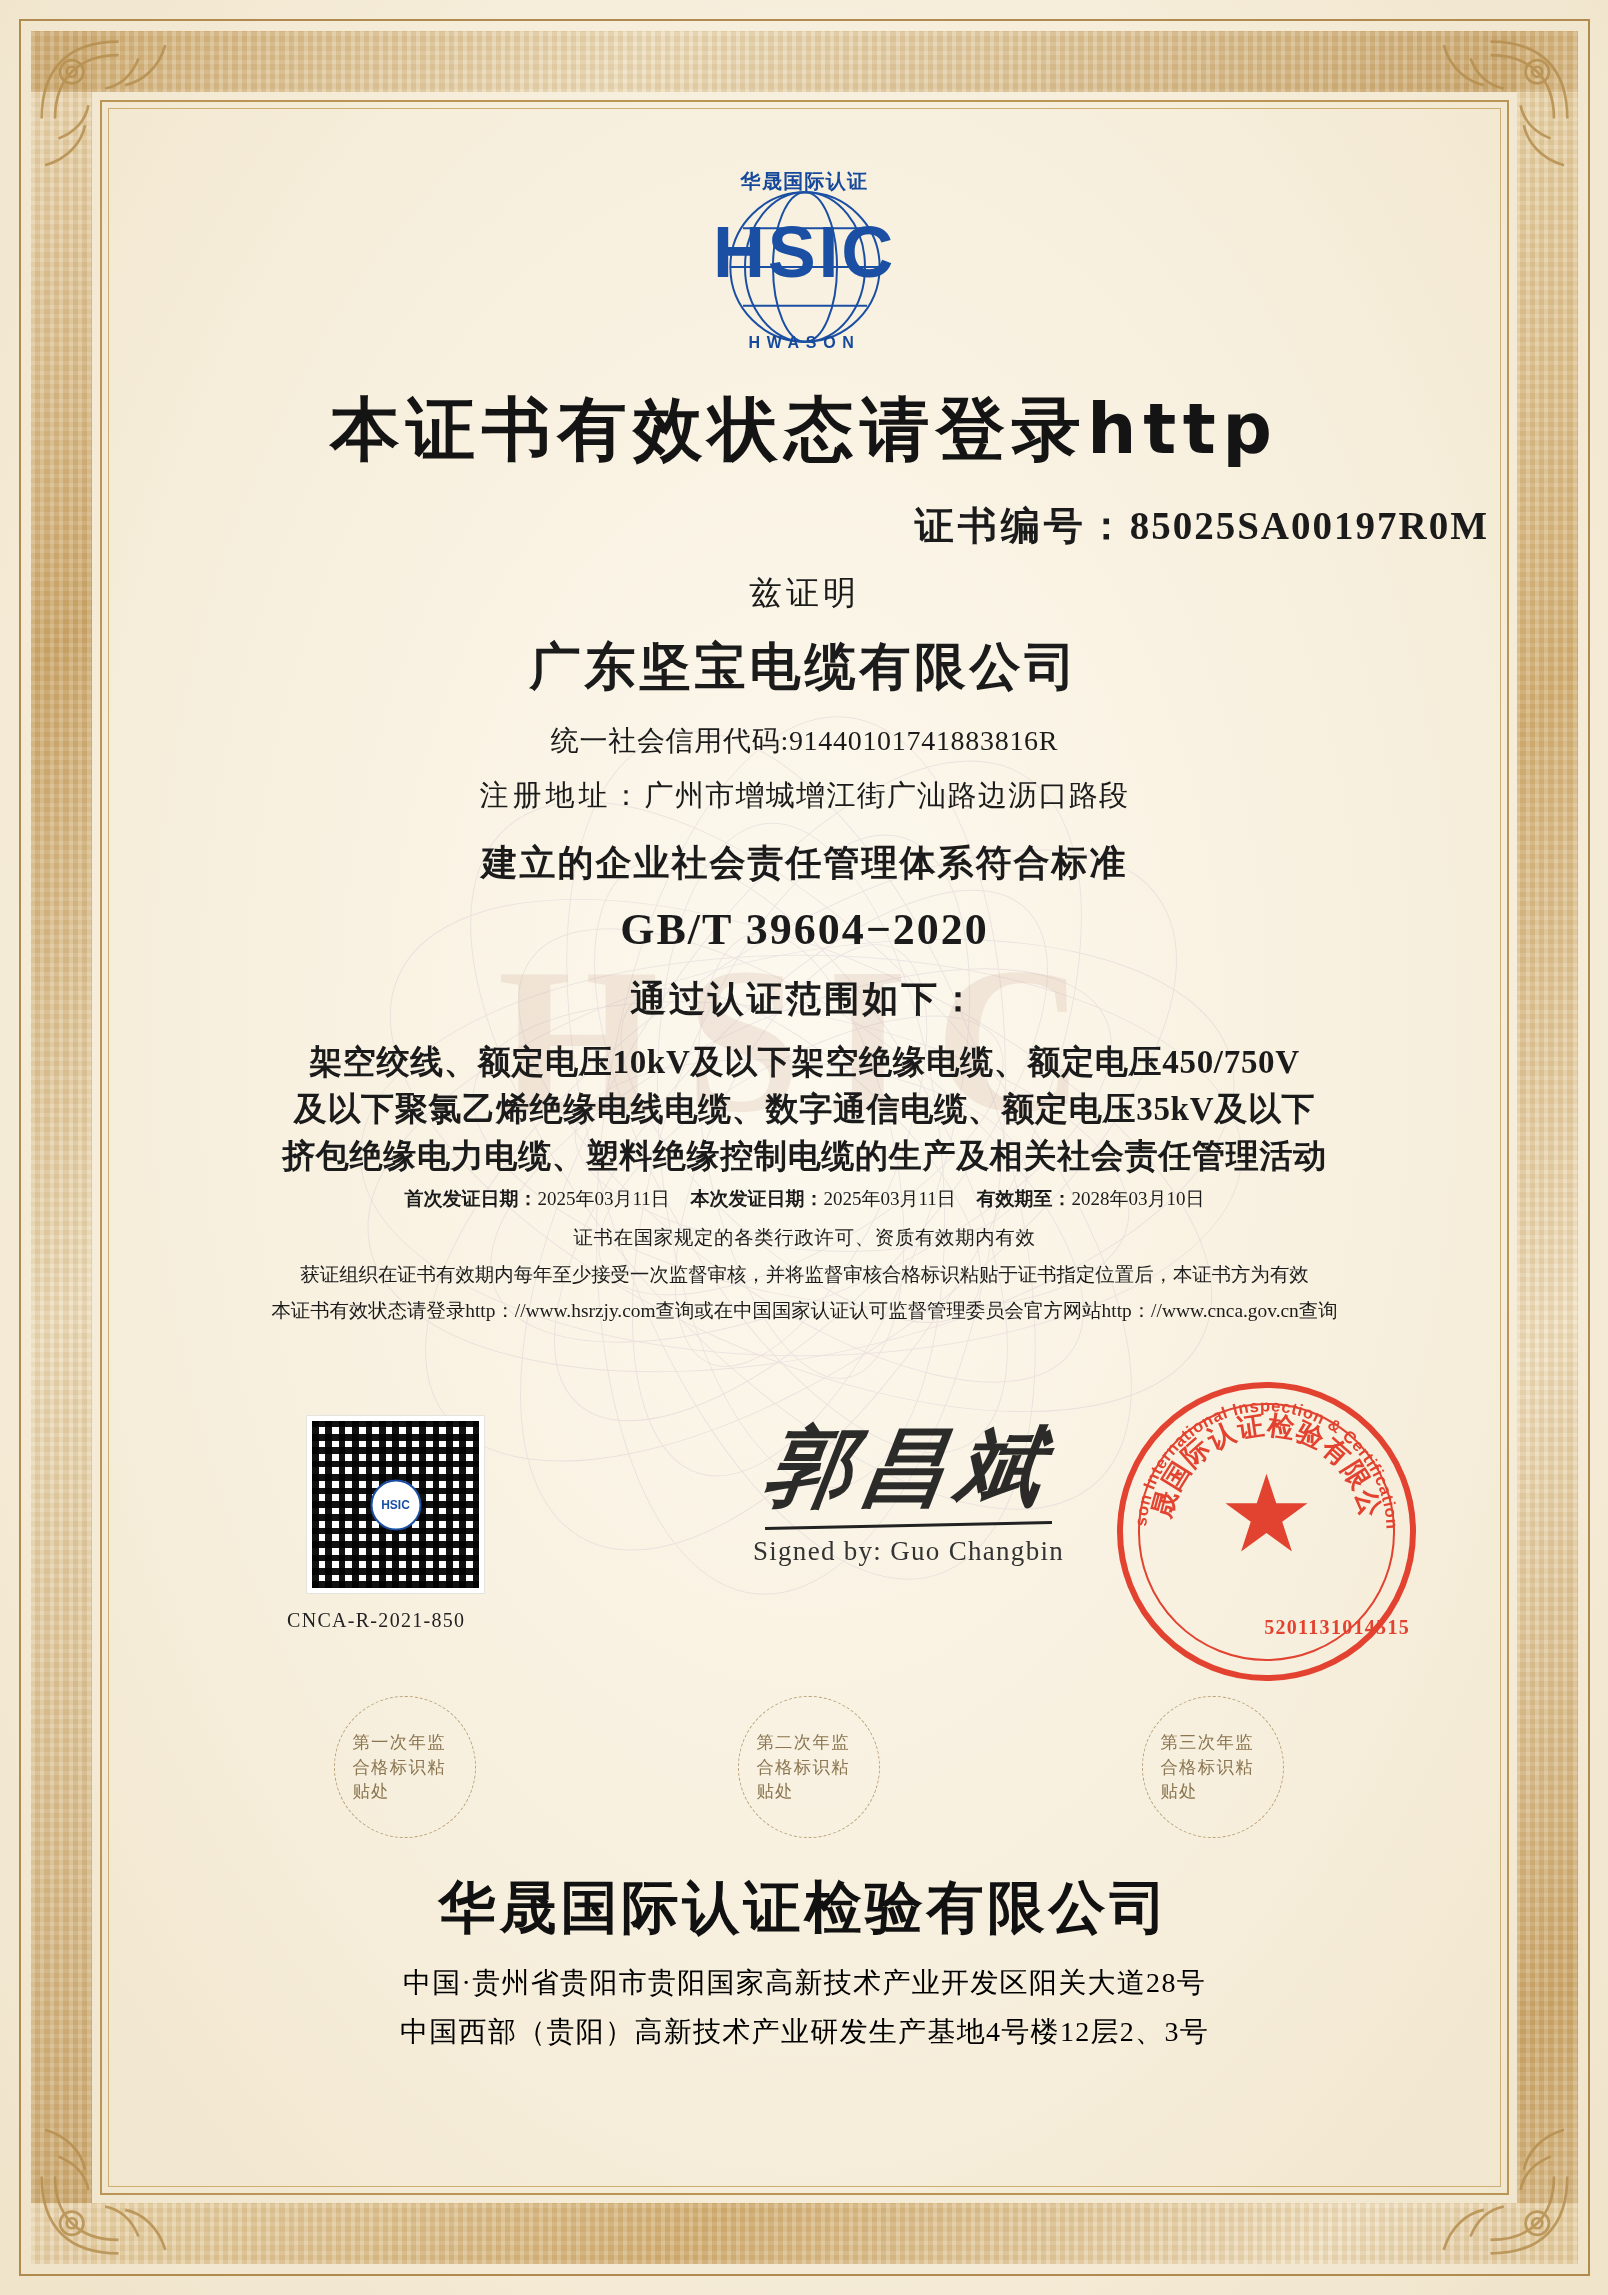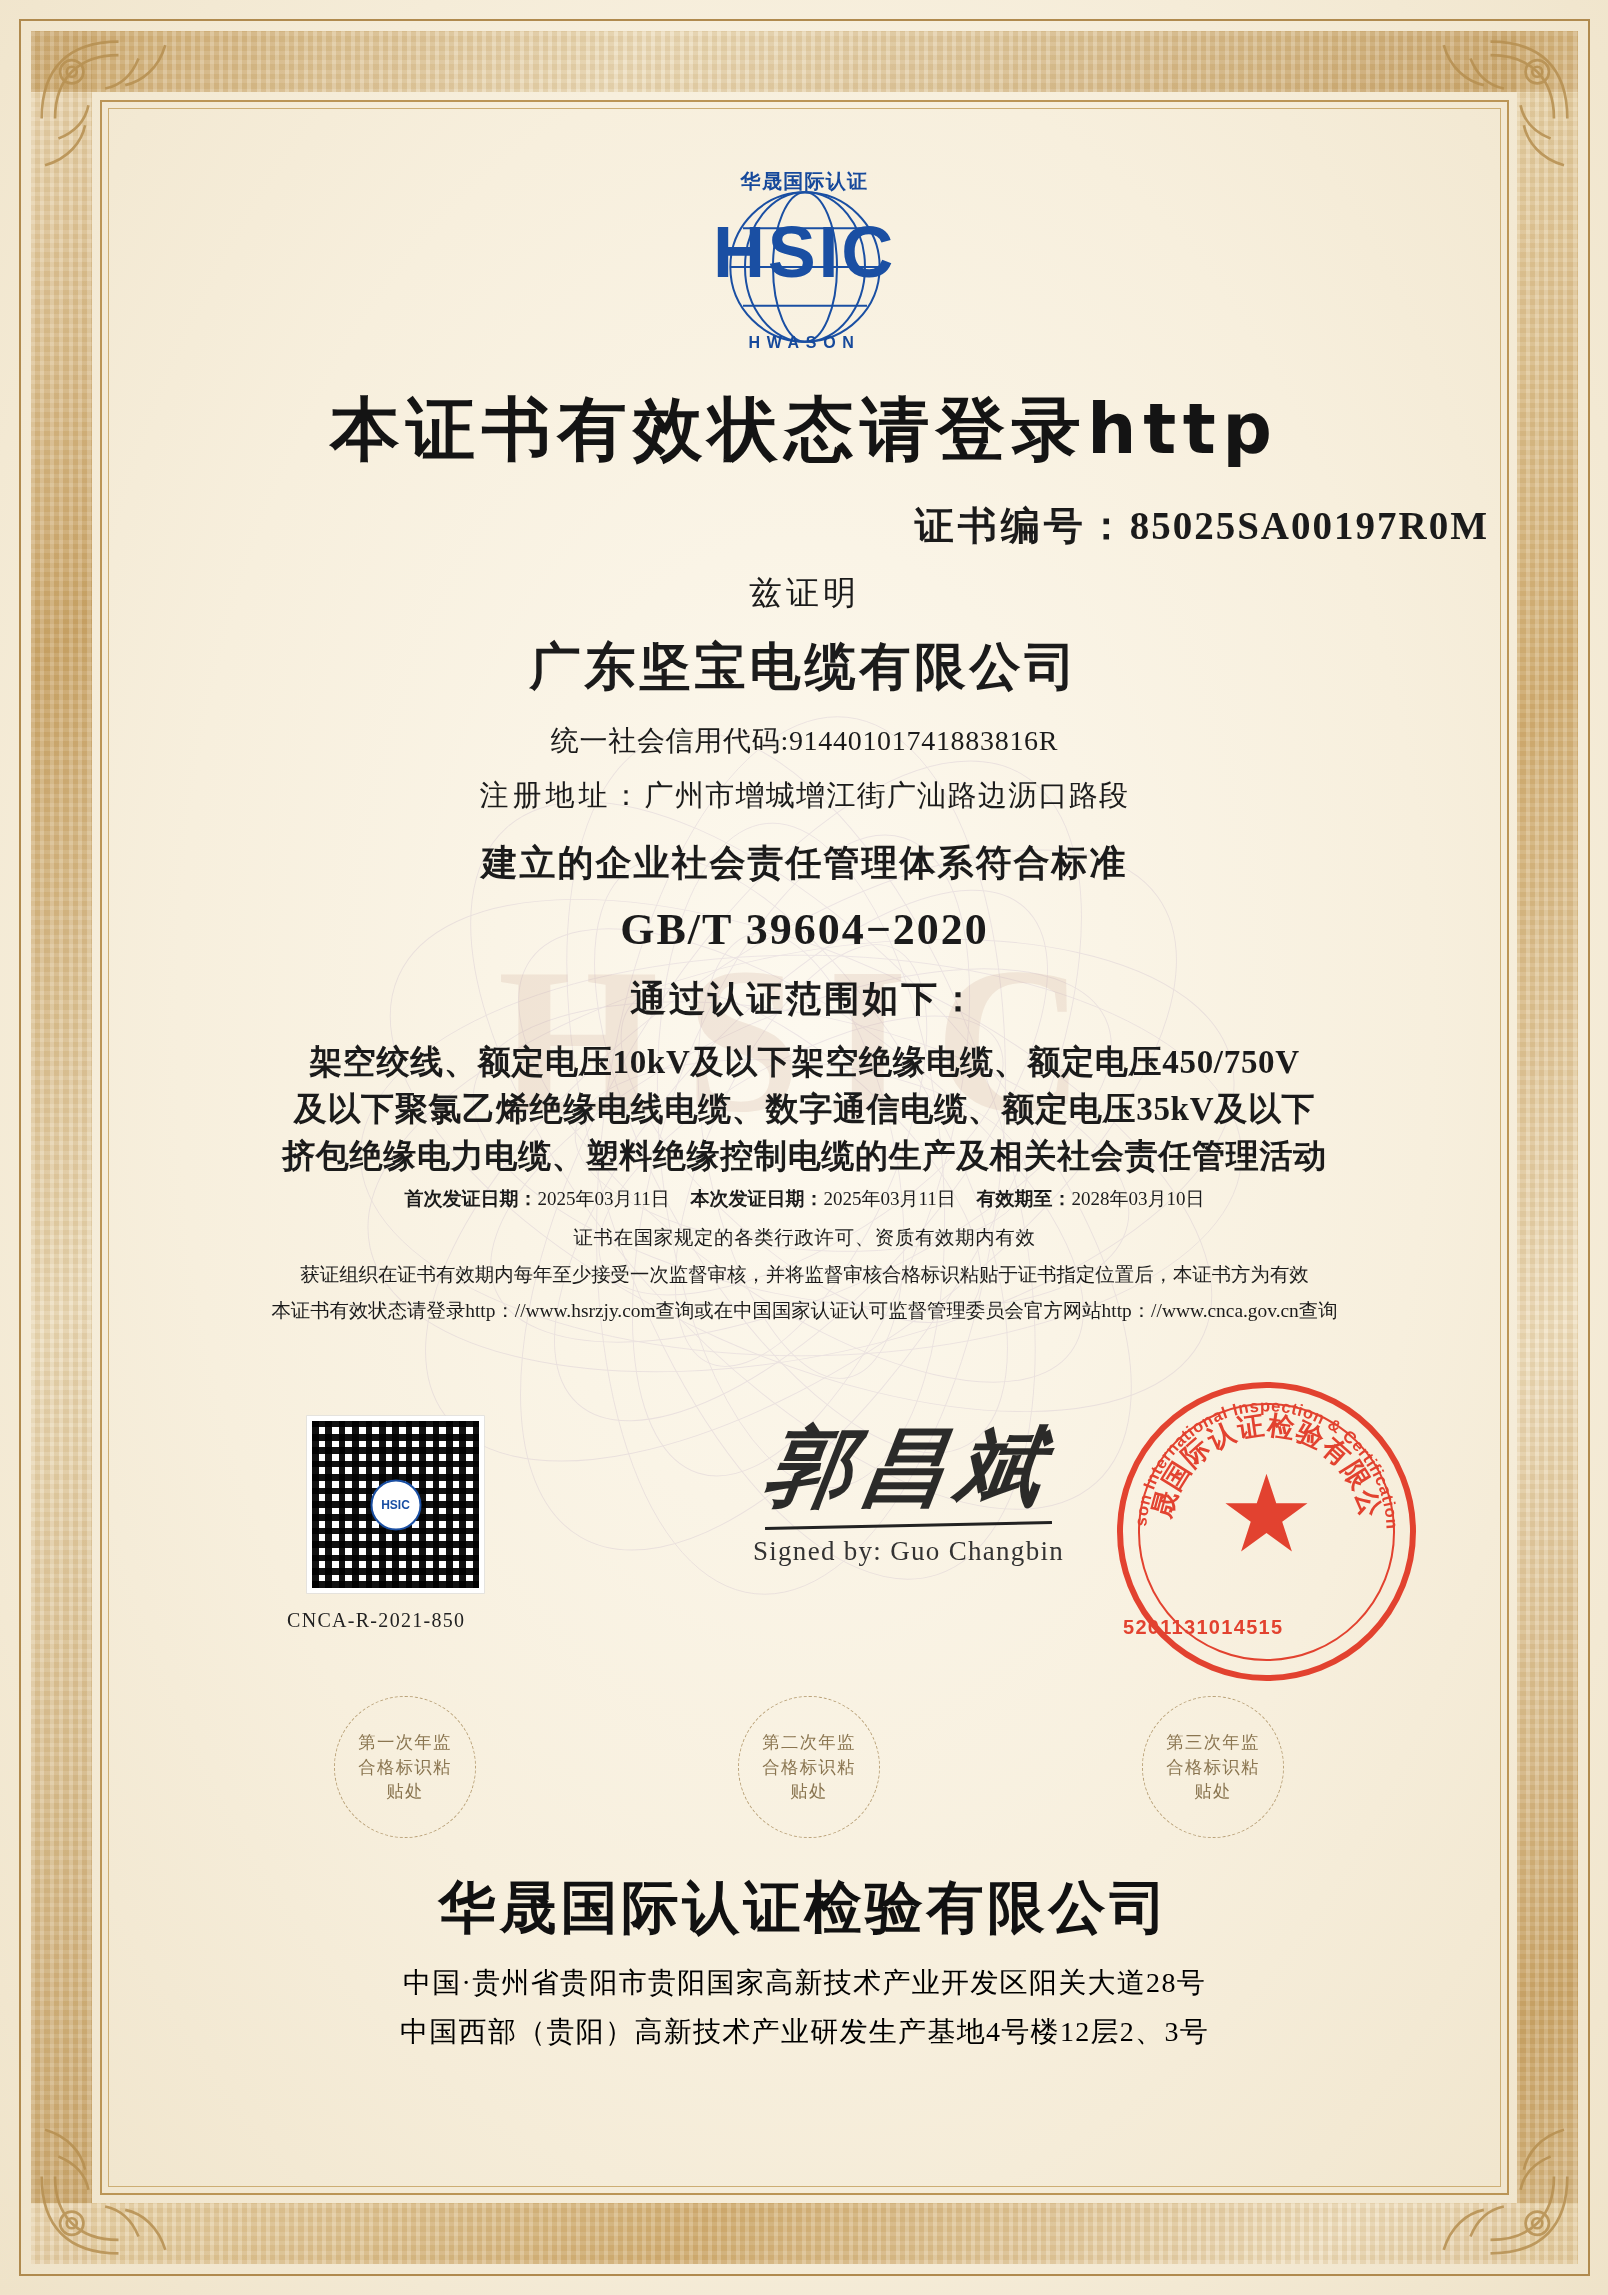"5201131014515" .seal-num { font-family: Liberation Sans, sans-serif -> Liberation Serif, serif; text-align: left -> right }
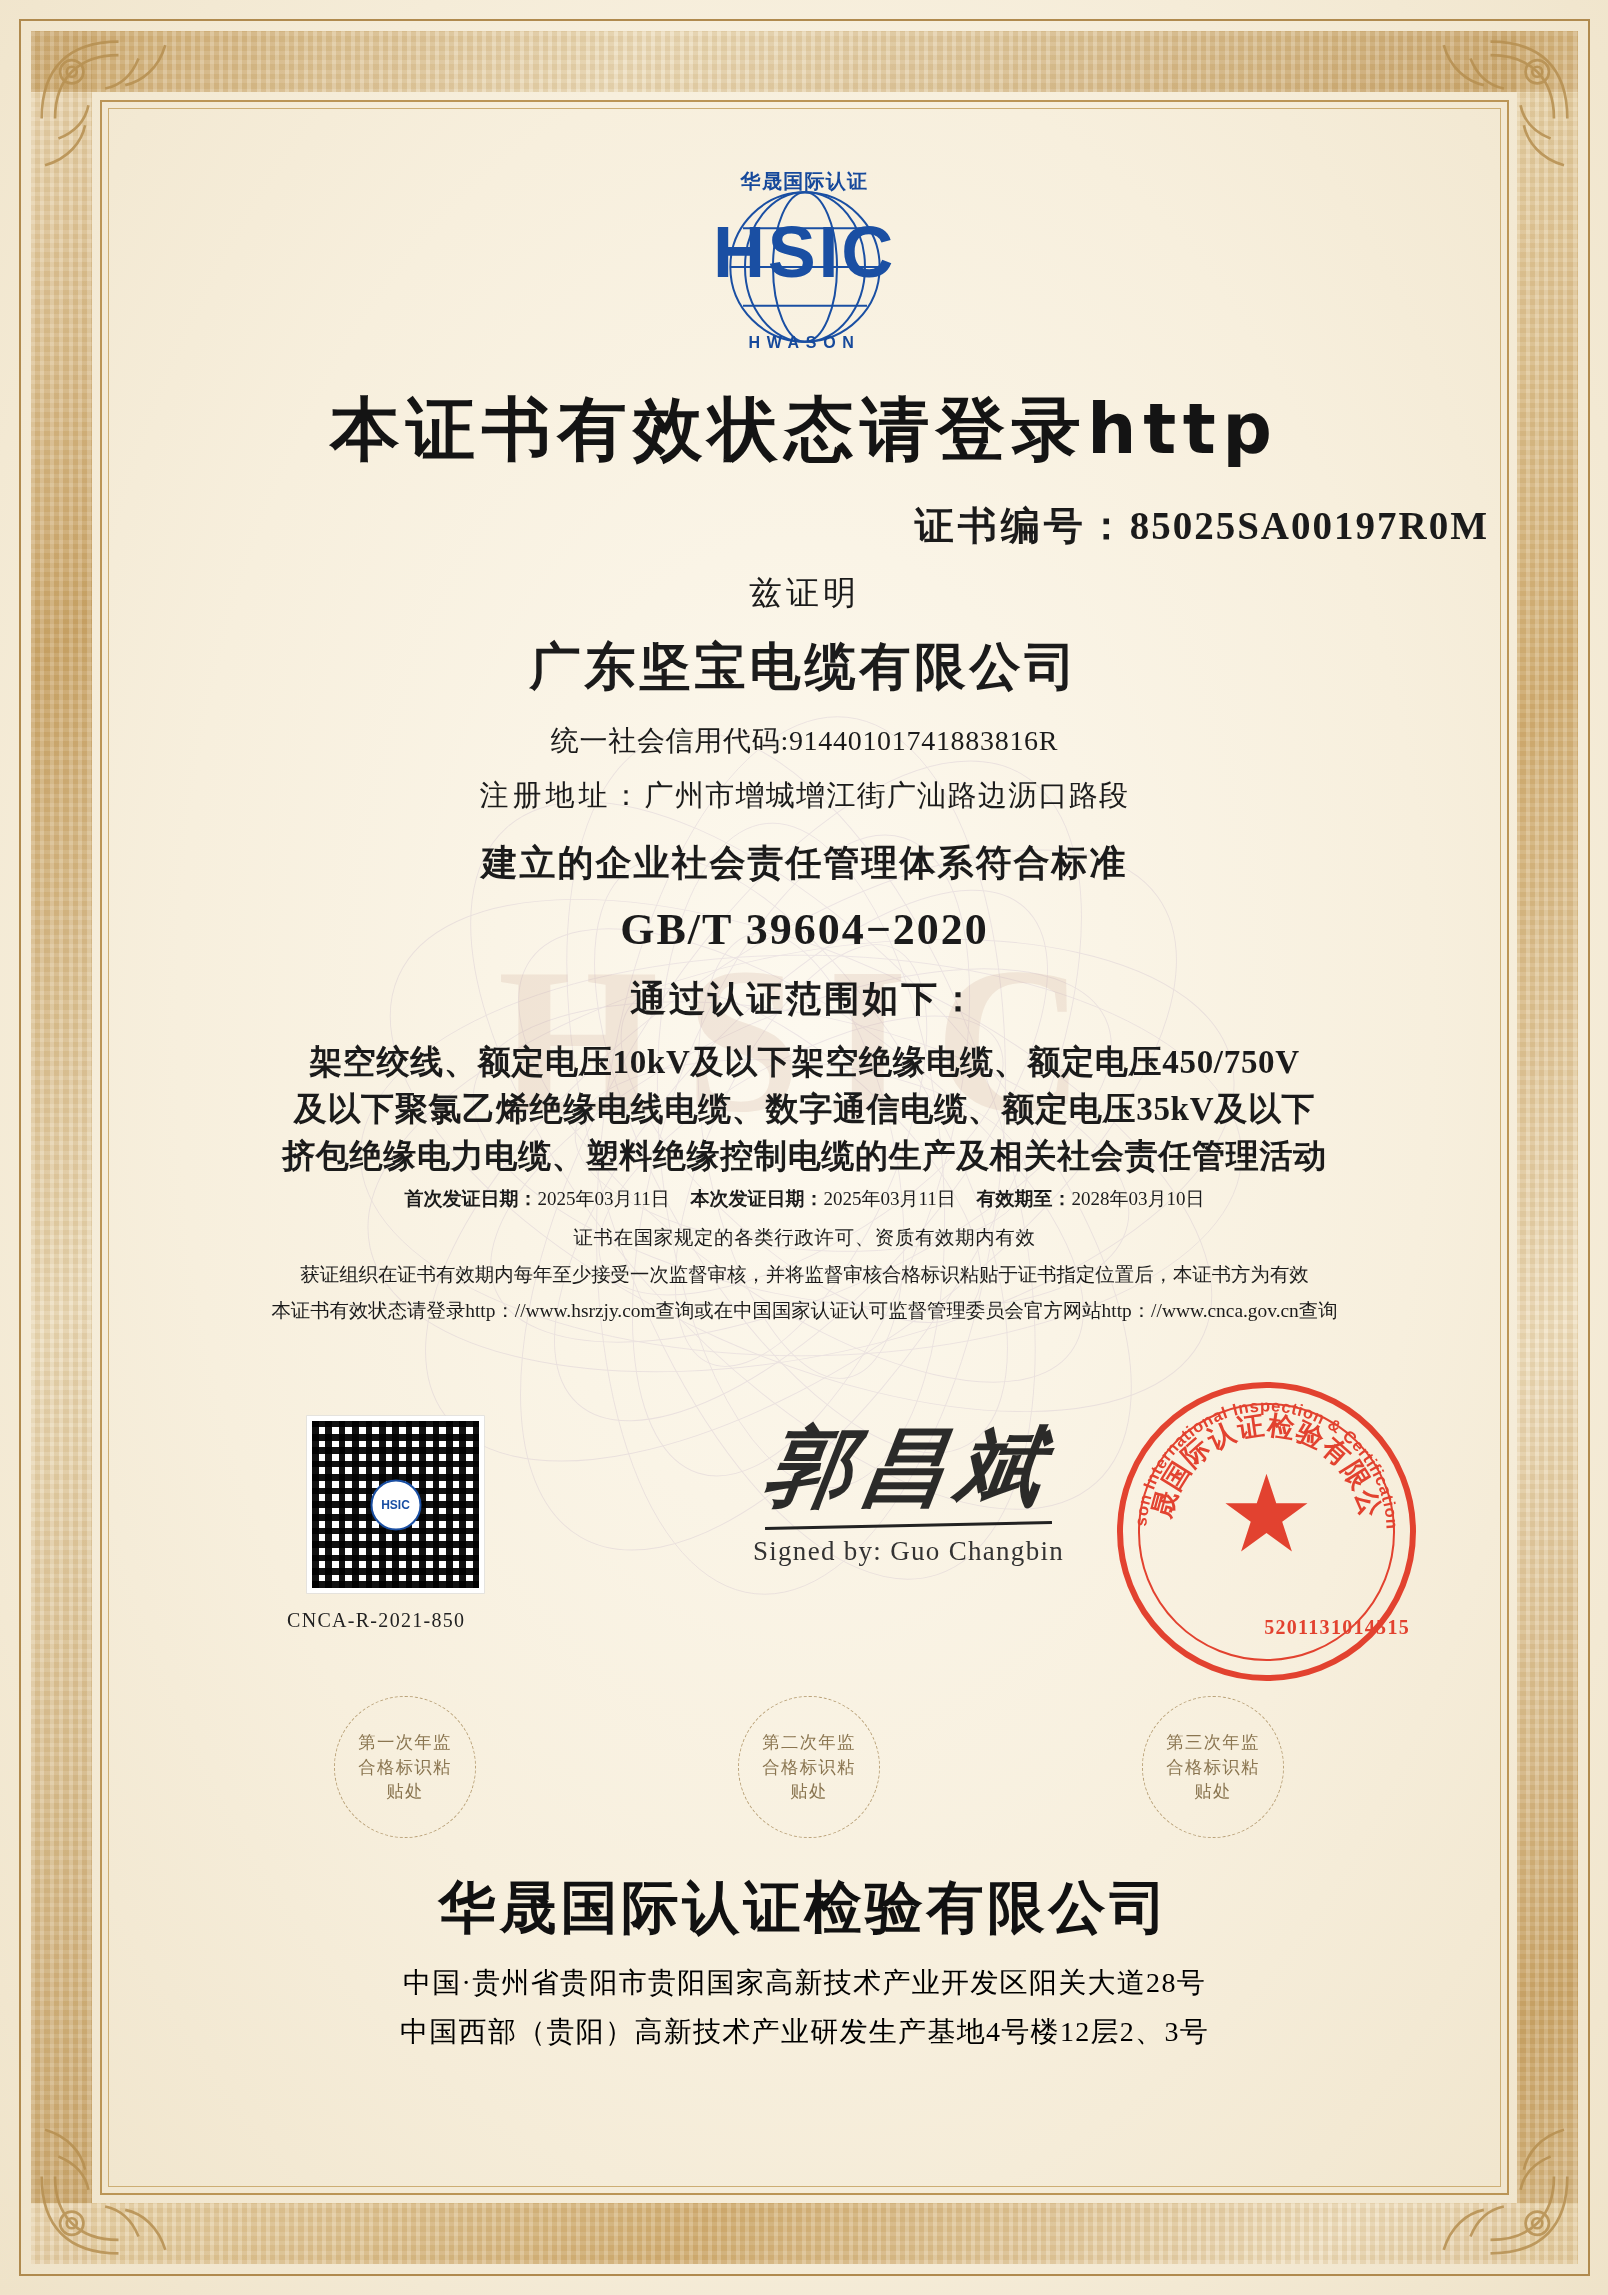"第一次年监合格标识粘贴处" .sticker .s-text { text-align: center -> none }
